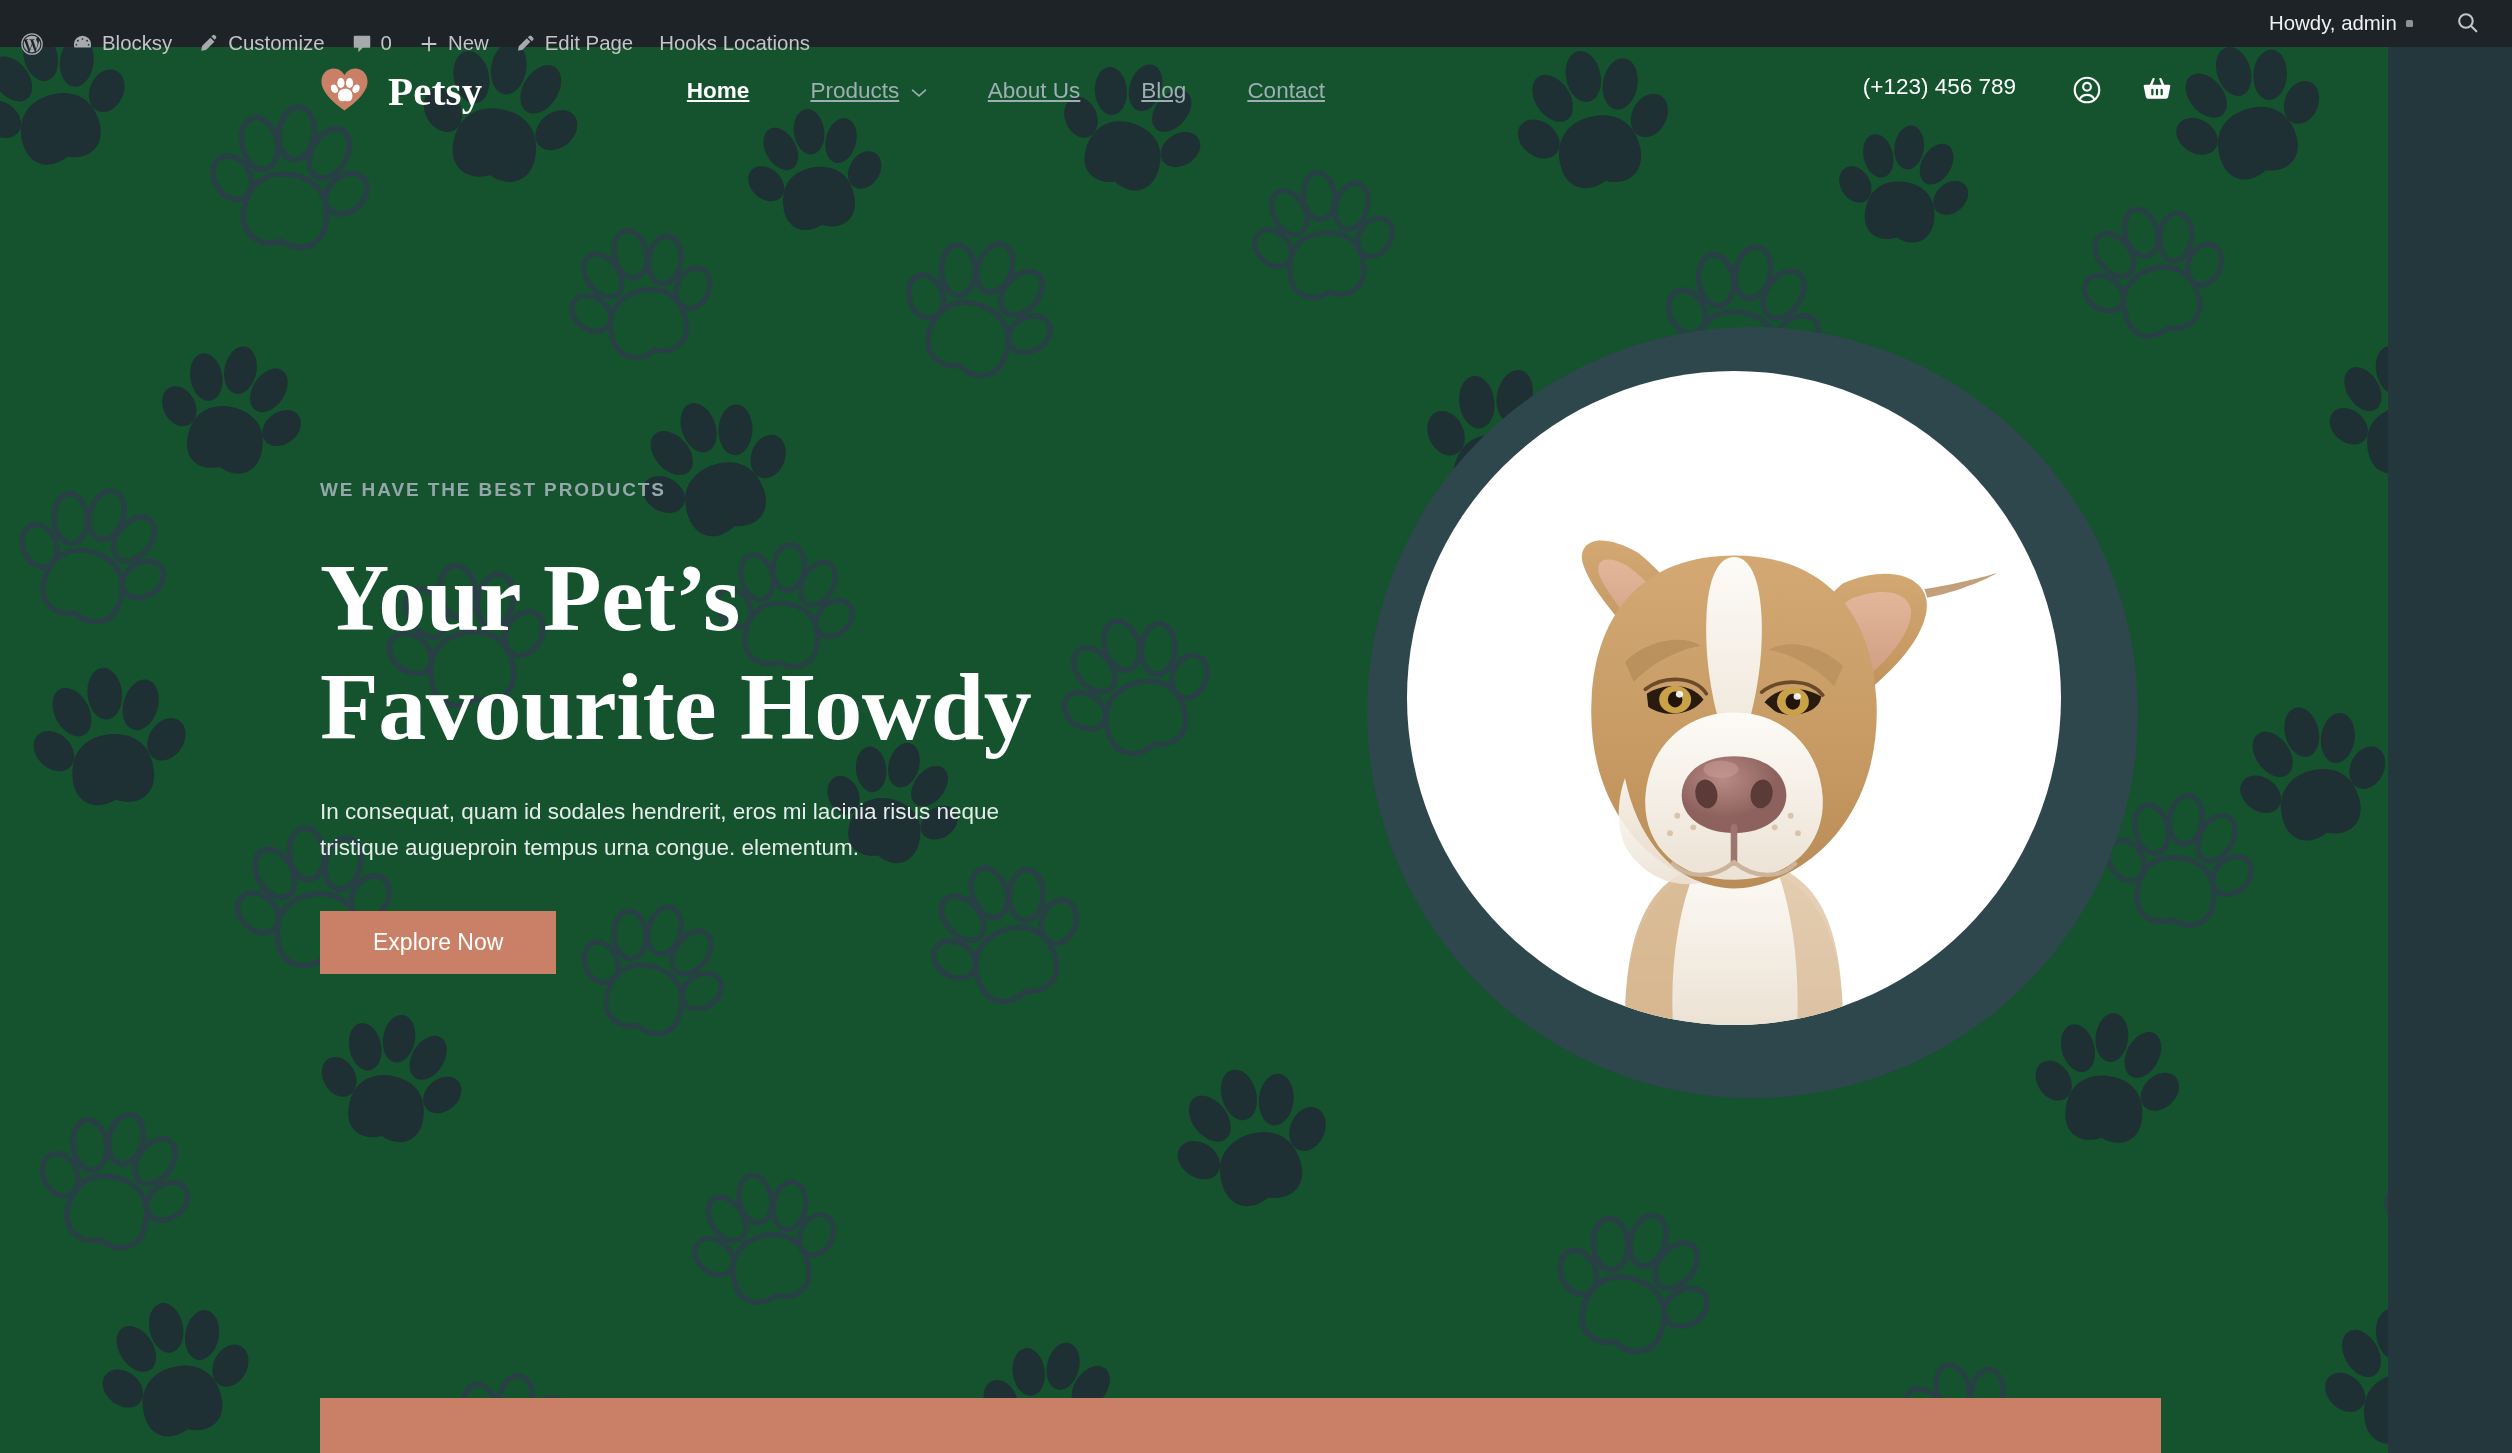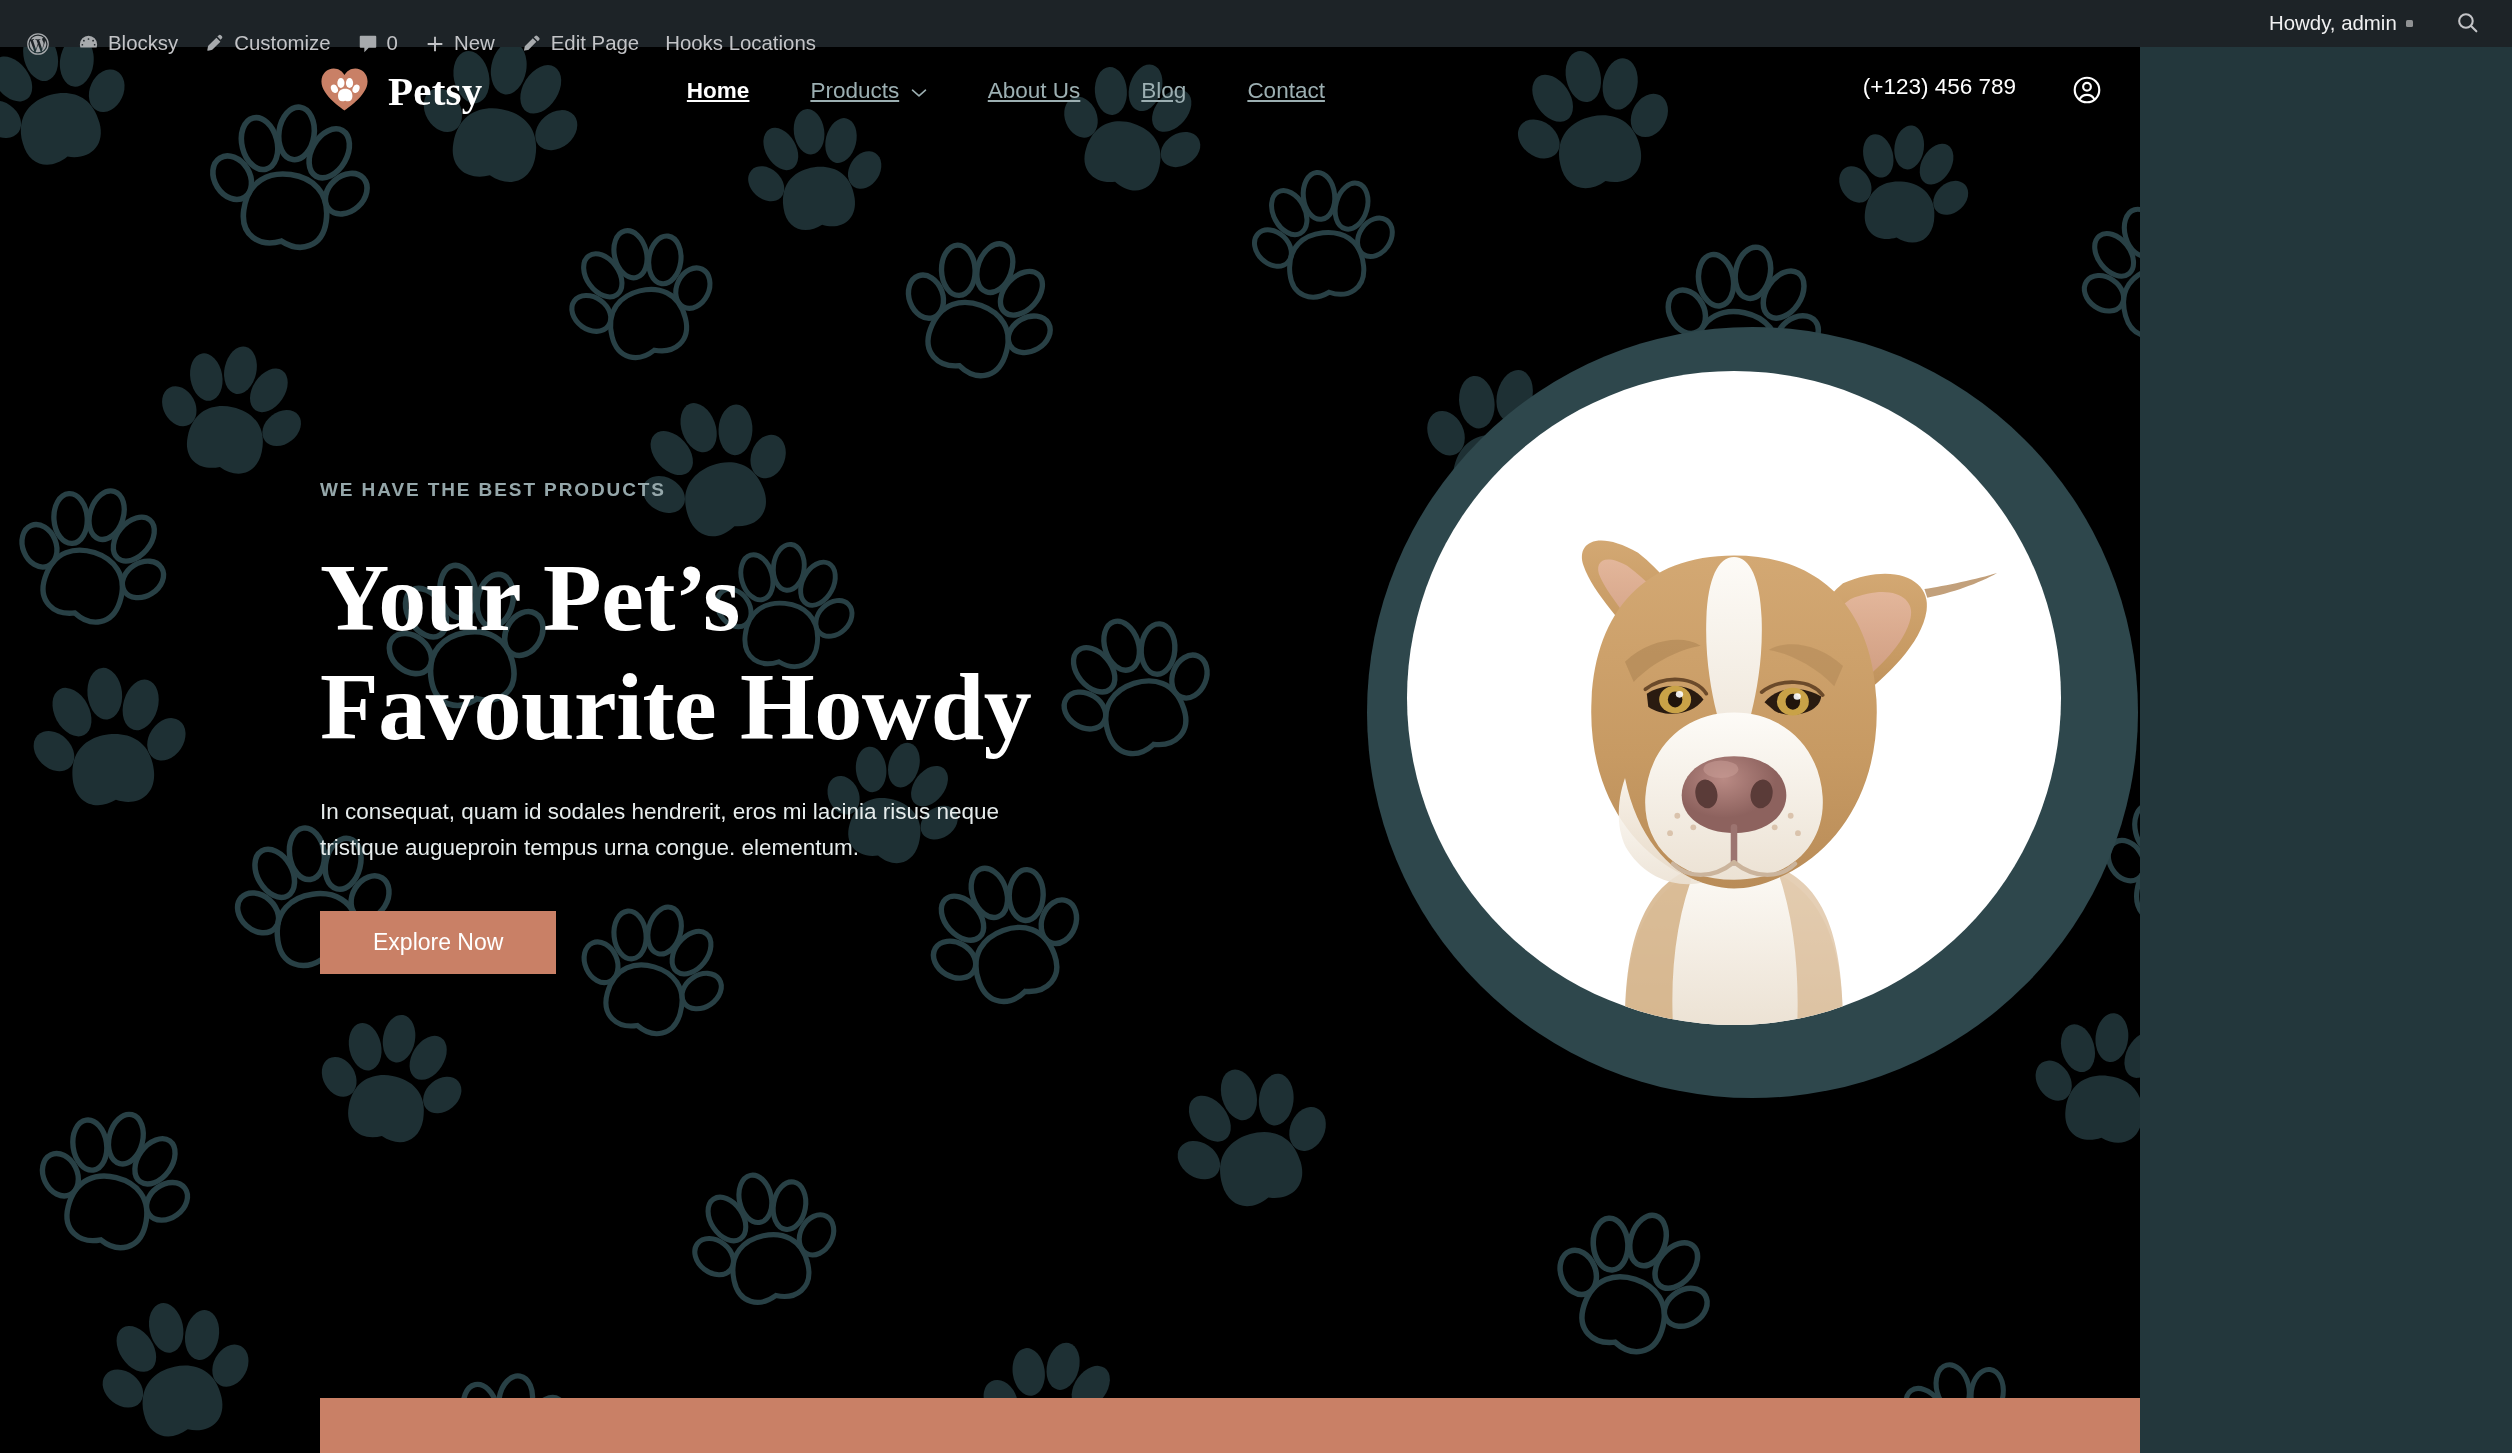"Blocksy" .wp-ab-left { padding-left: 12px -> 6px }
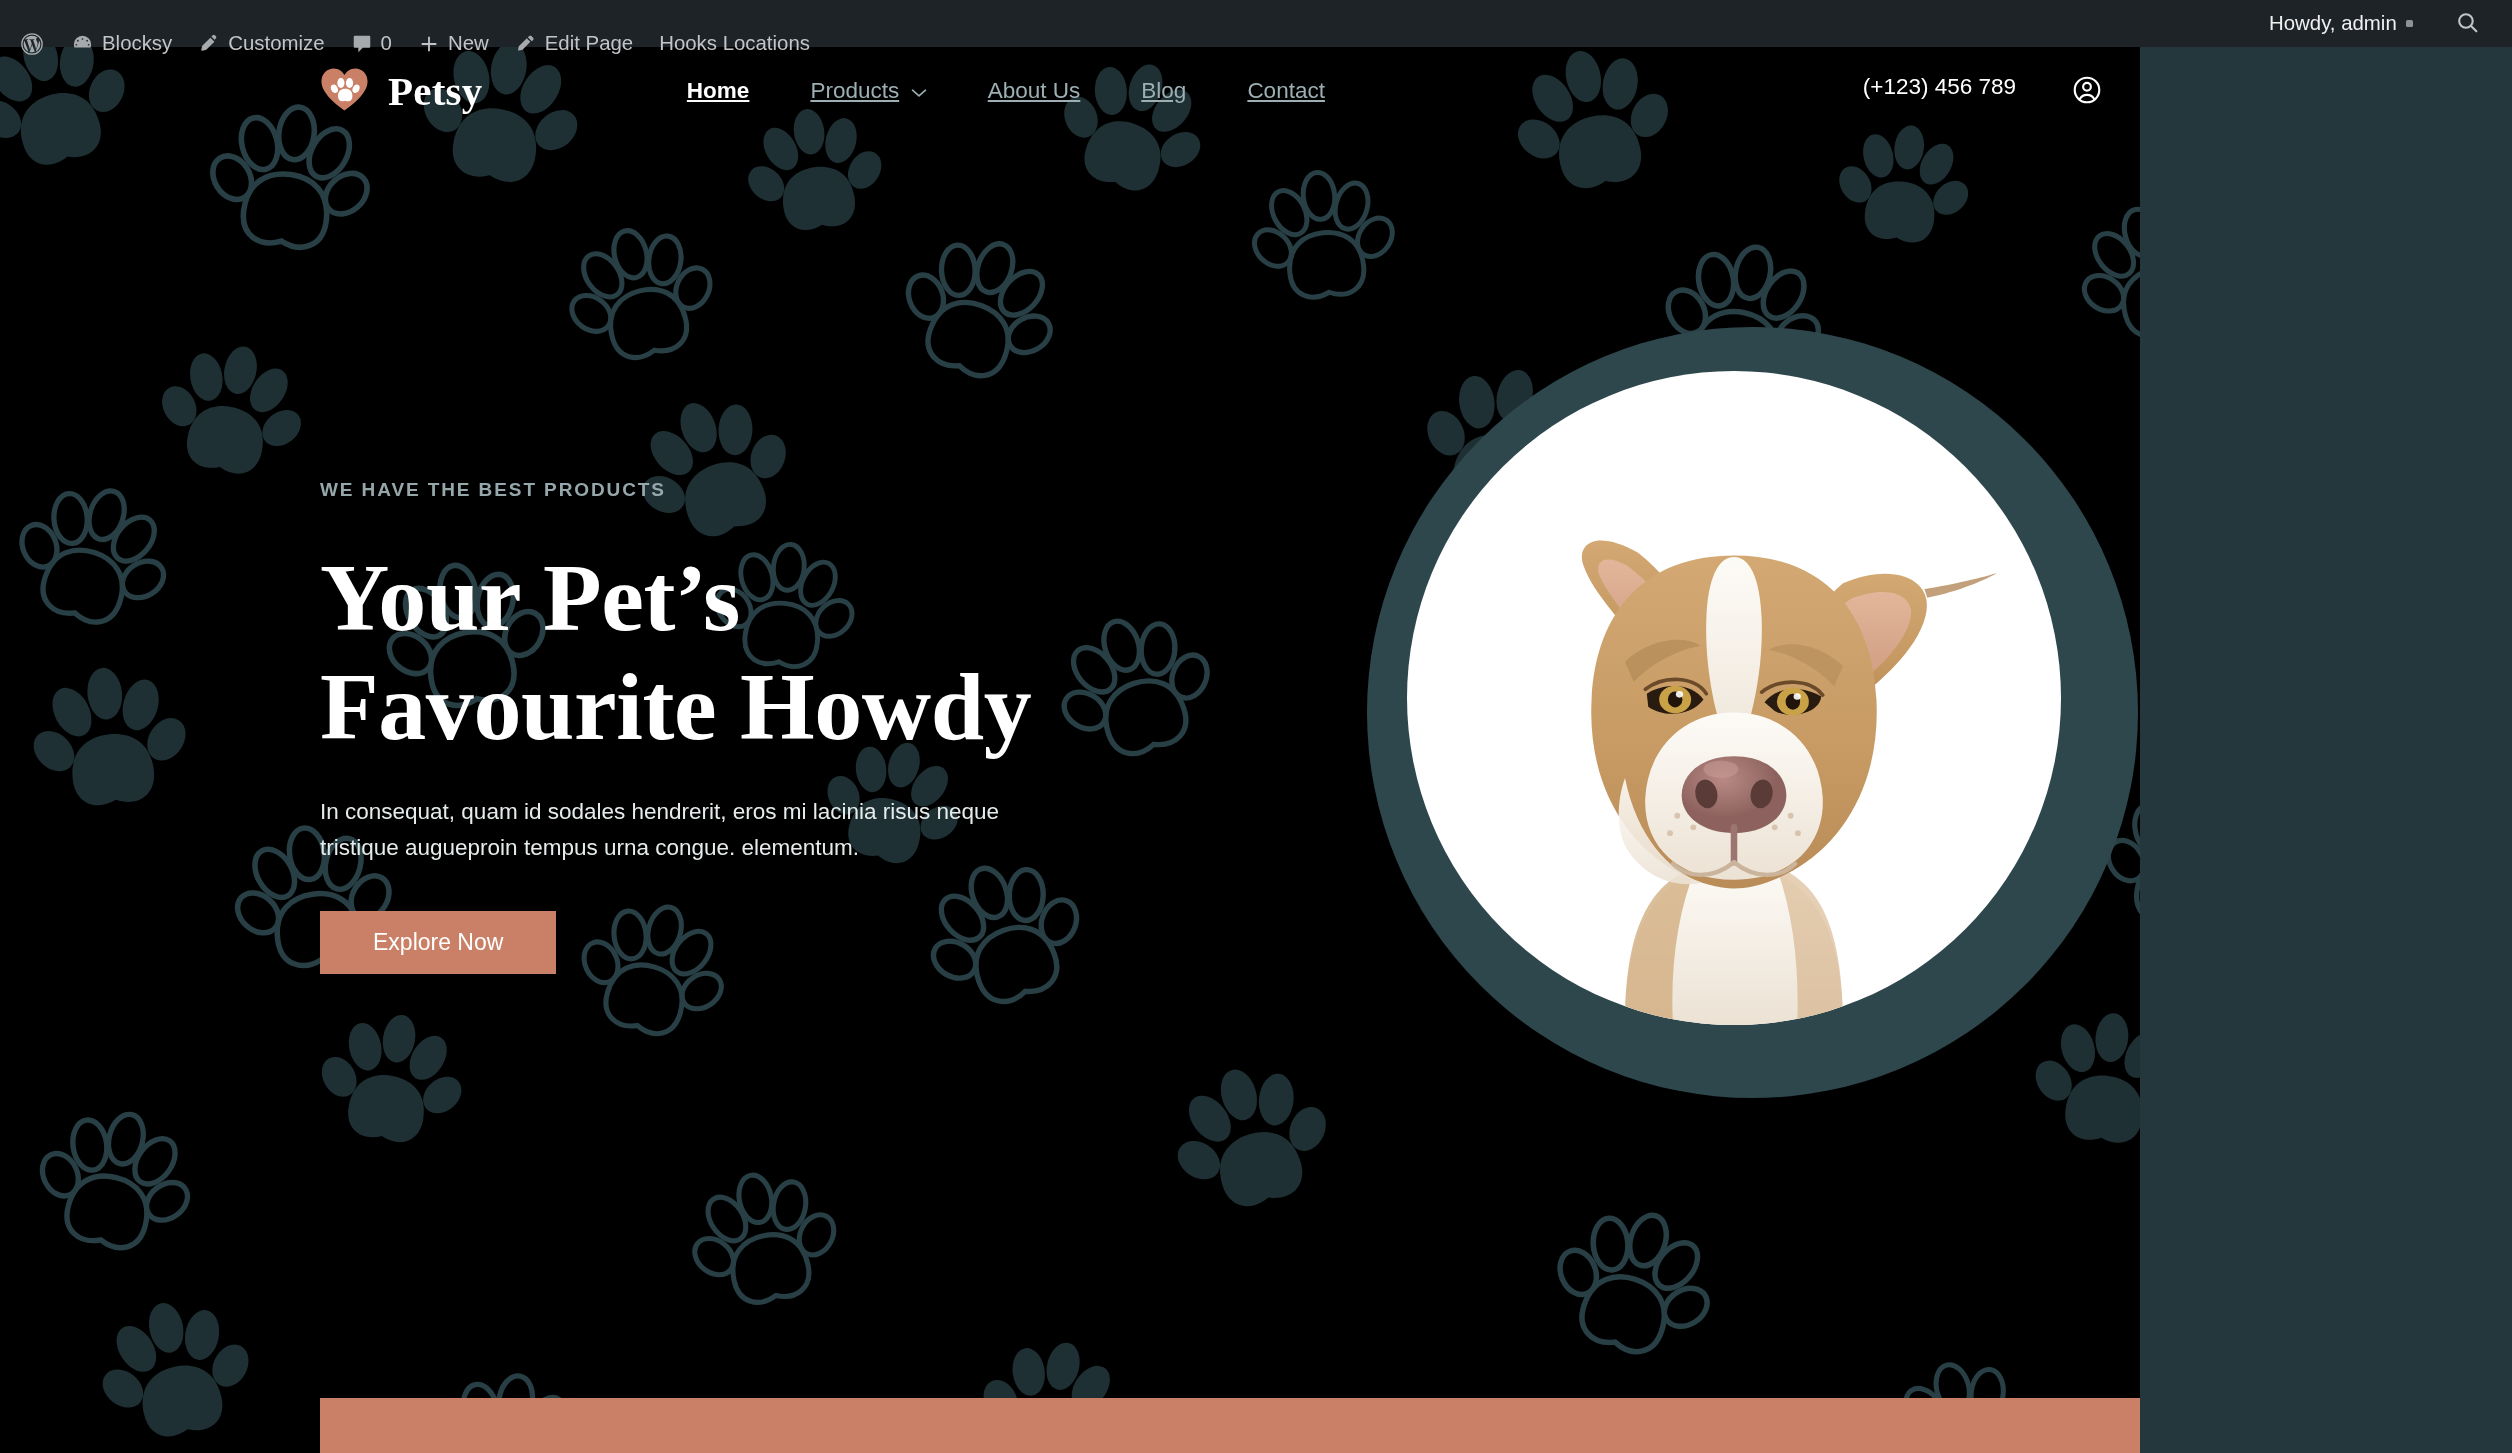"Petsy" .page { background: #000000 -> #14532d; width: 2140px -> 2388px }
